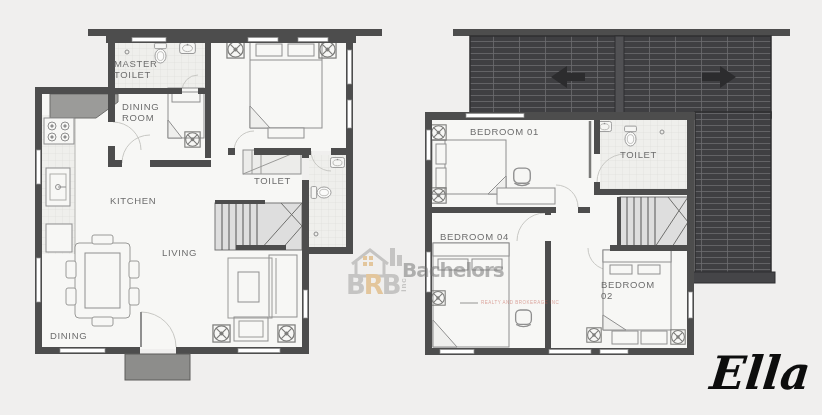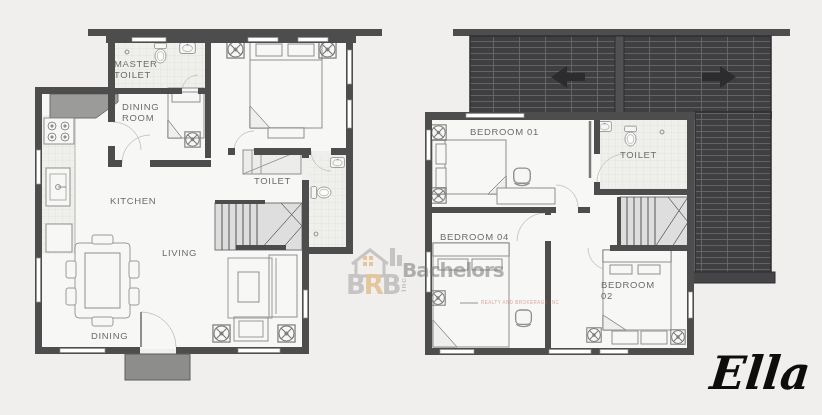"DINING" div.room-label { margin-left: 41px -> none }
